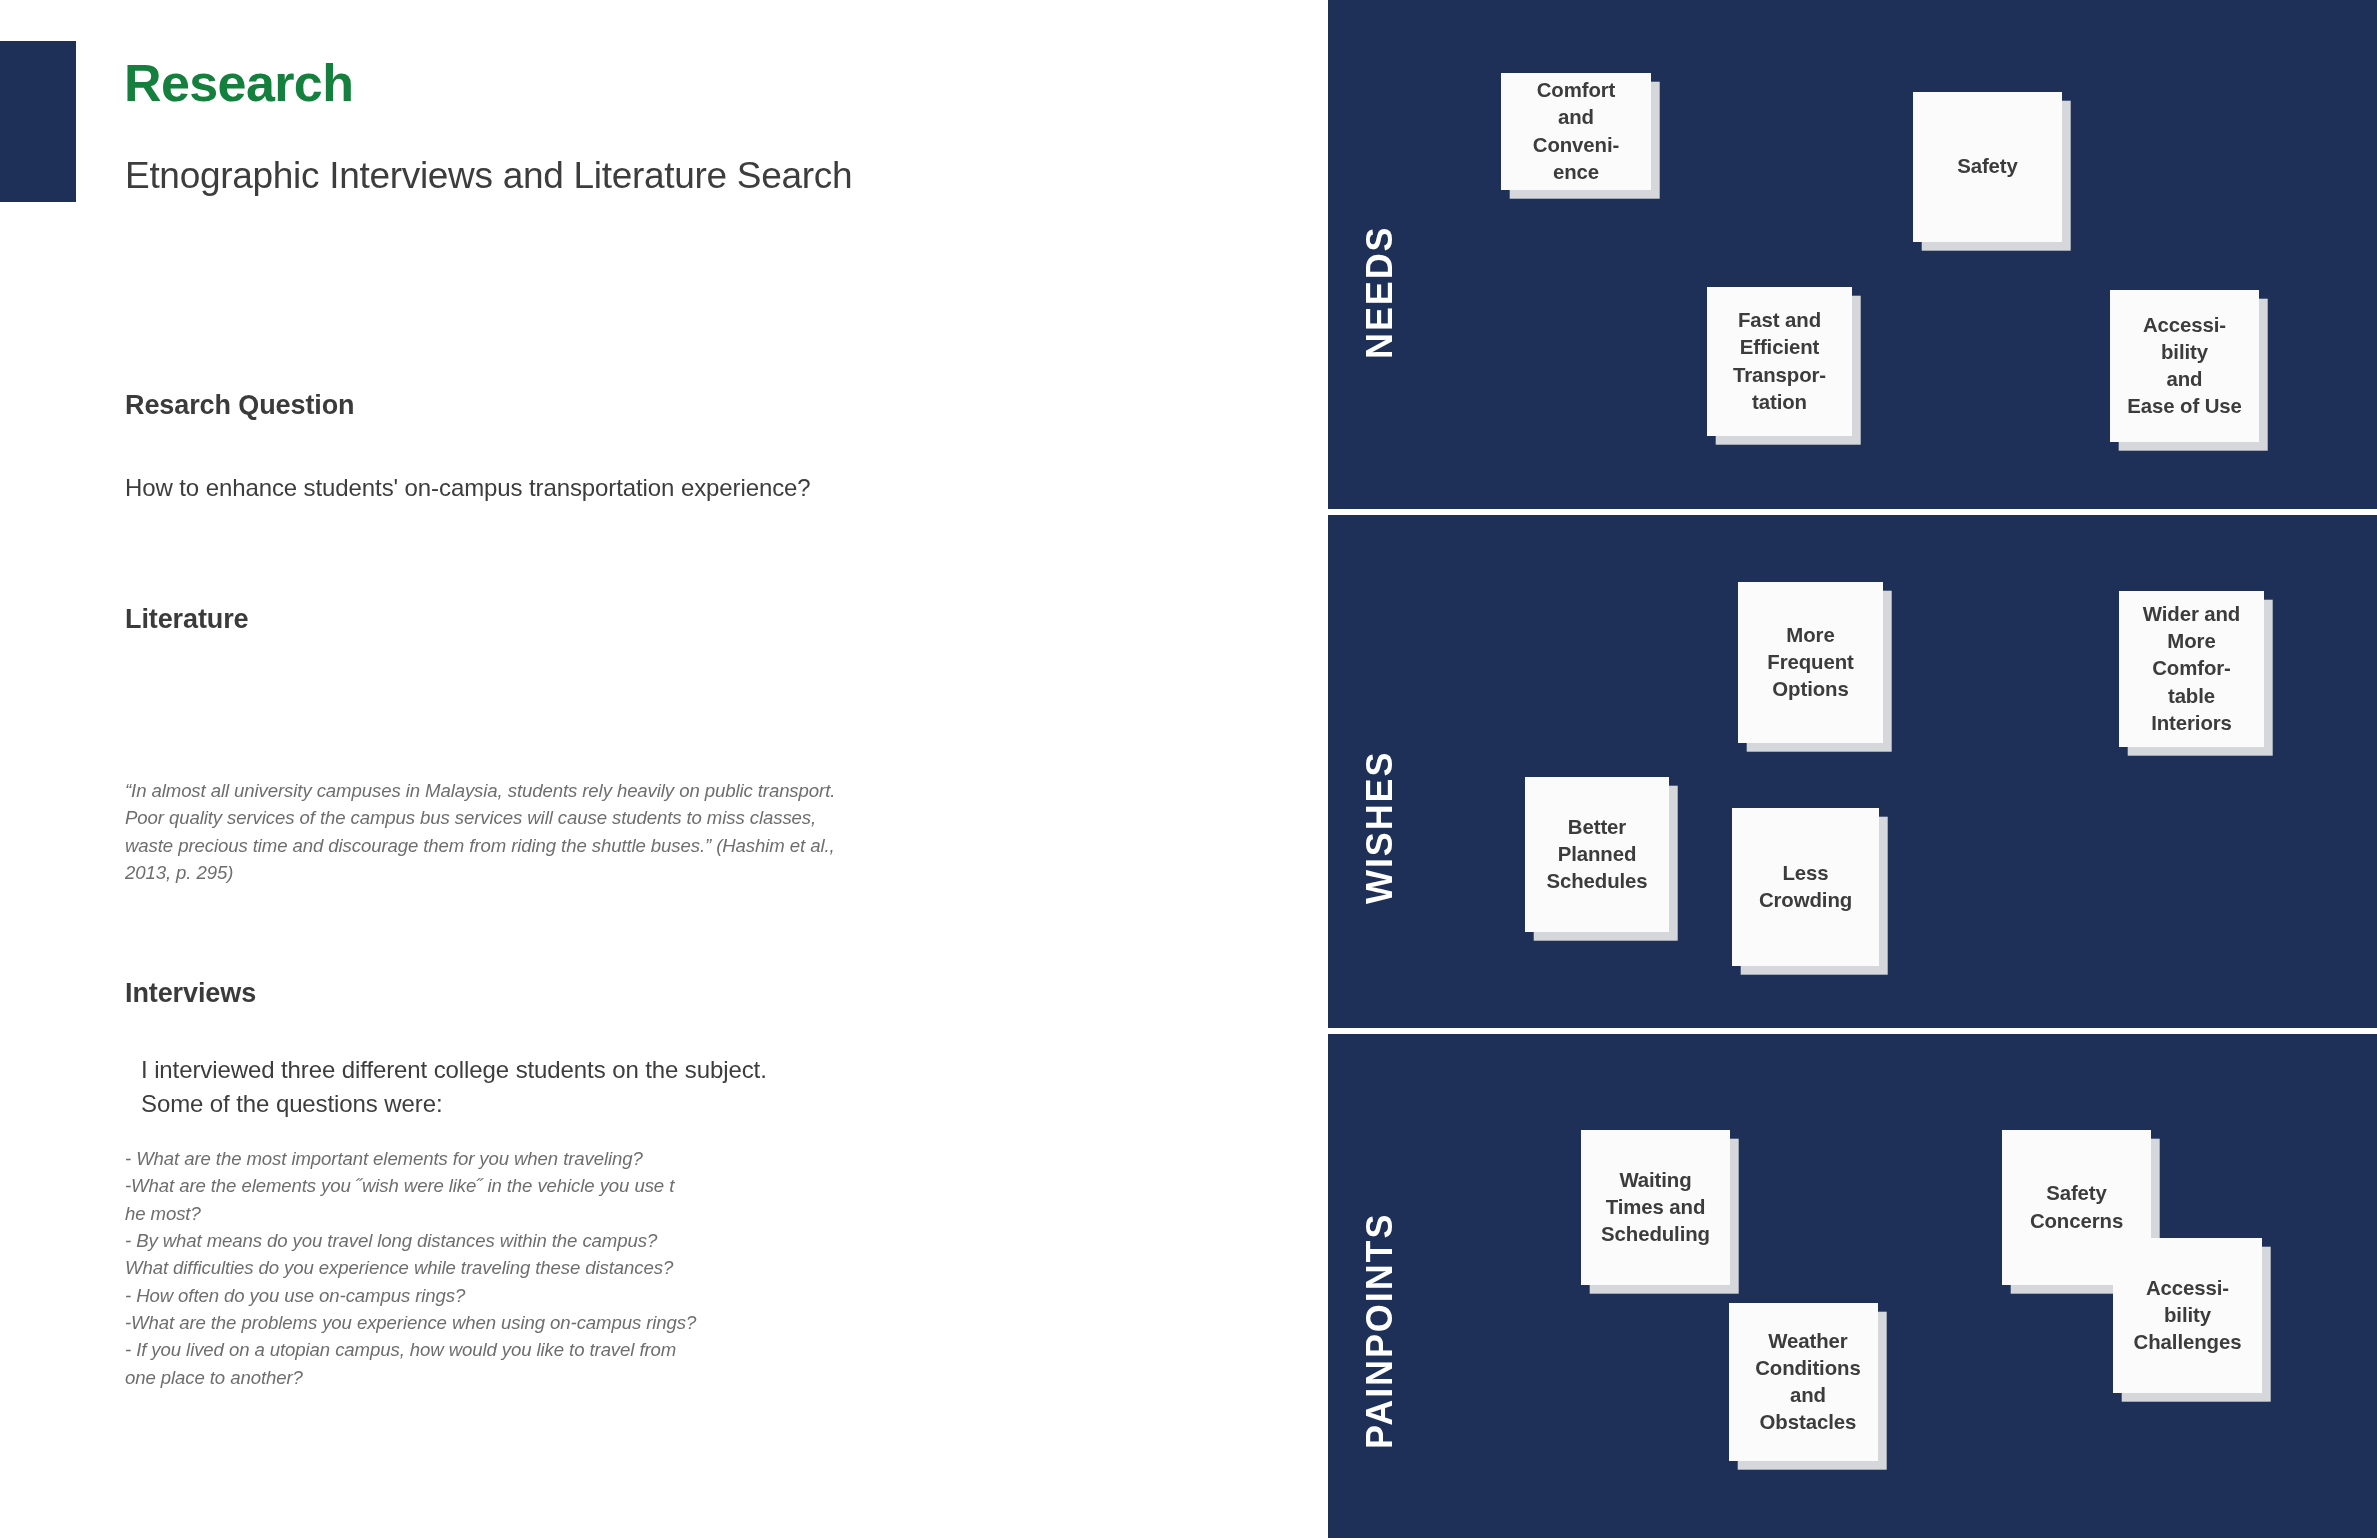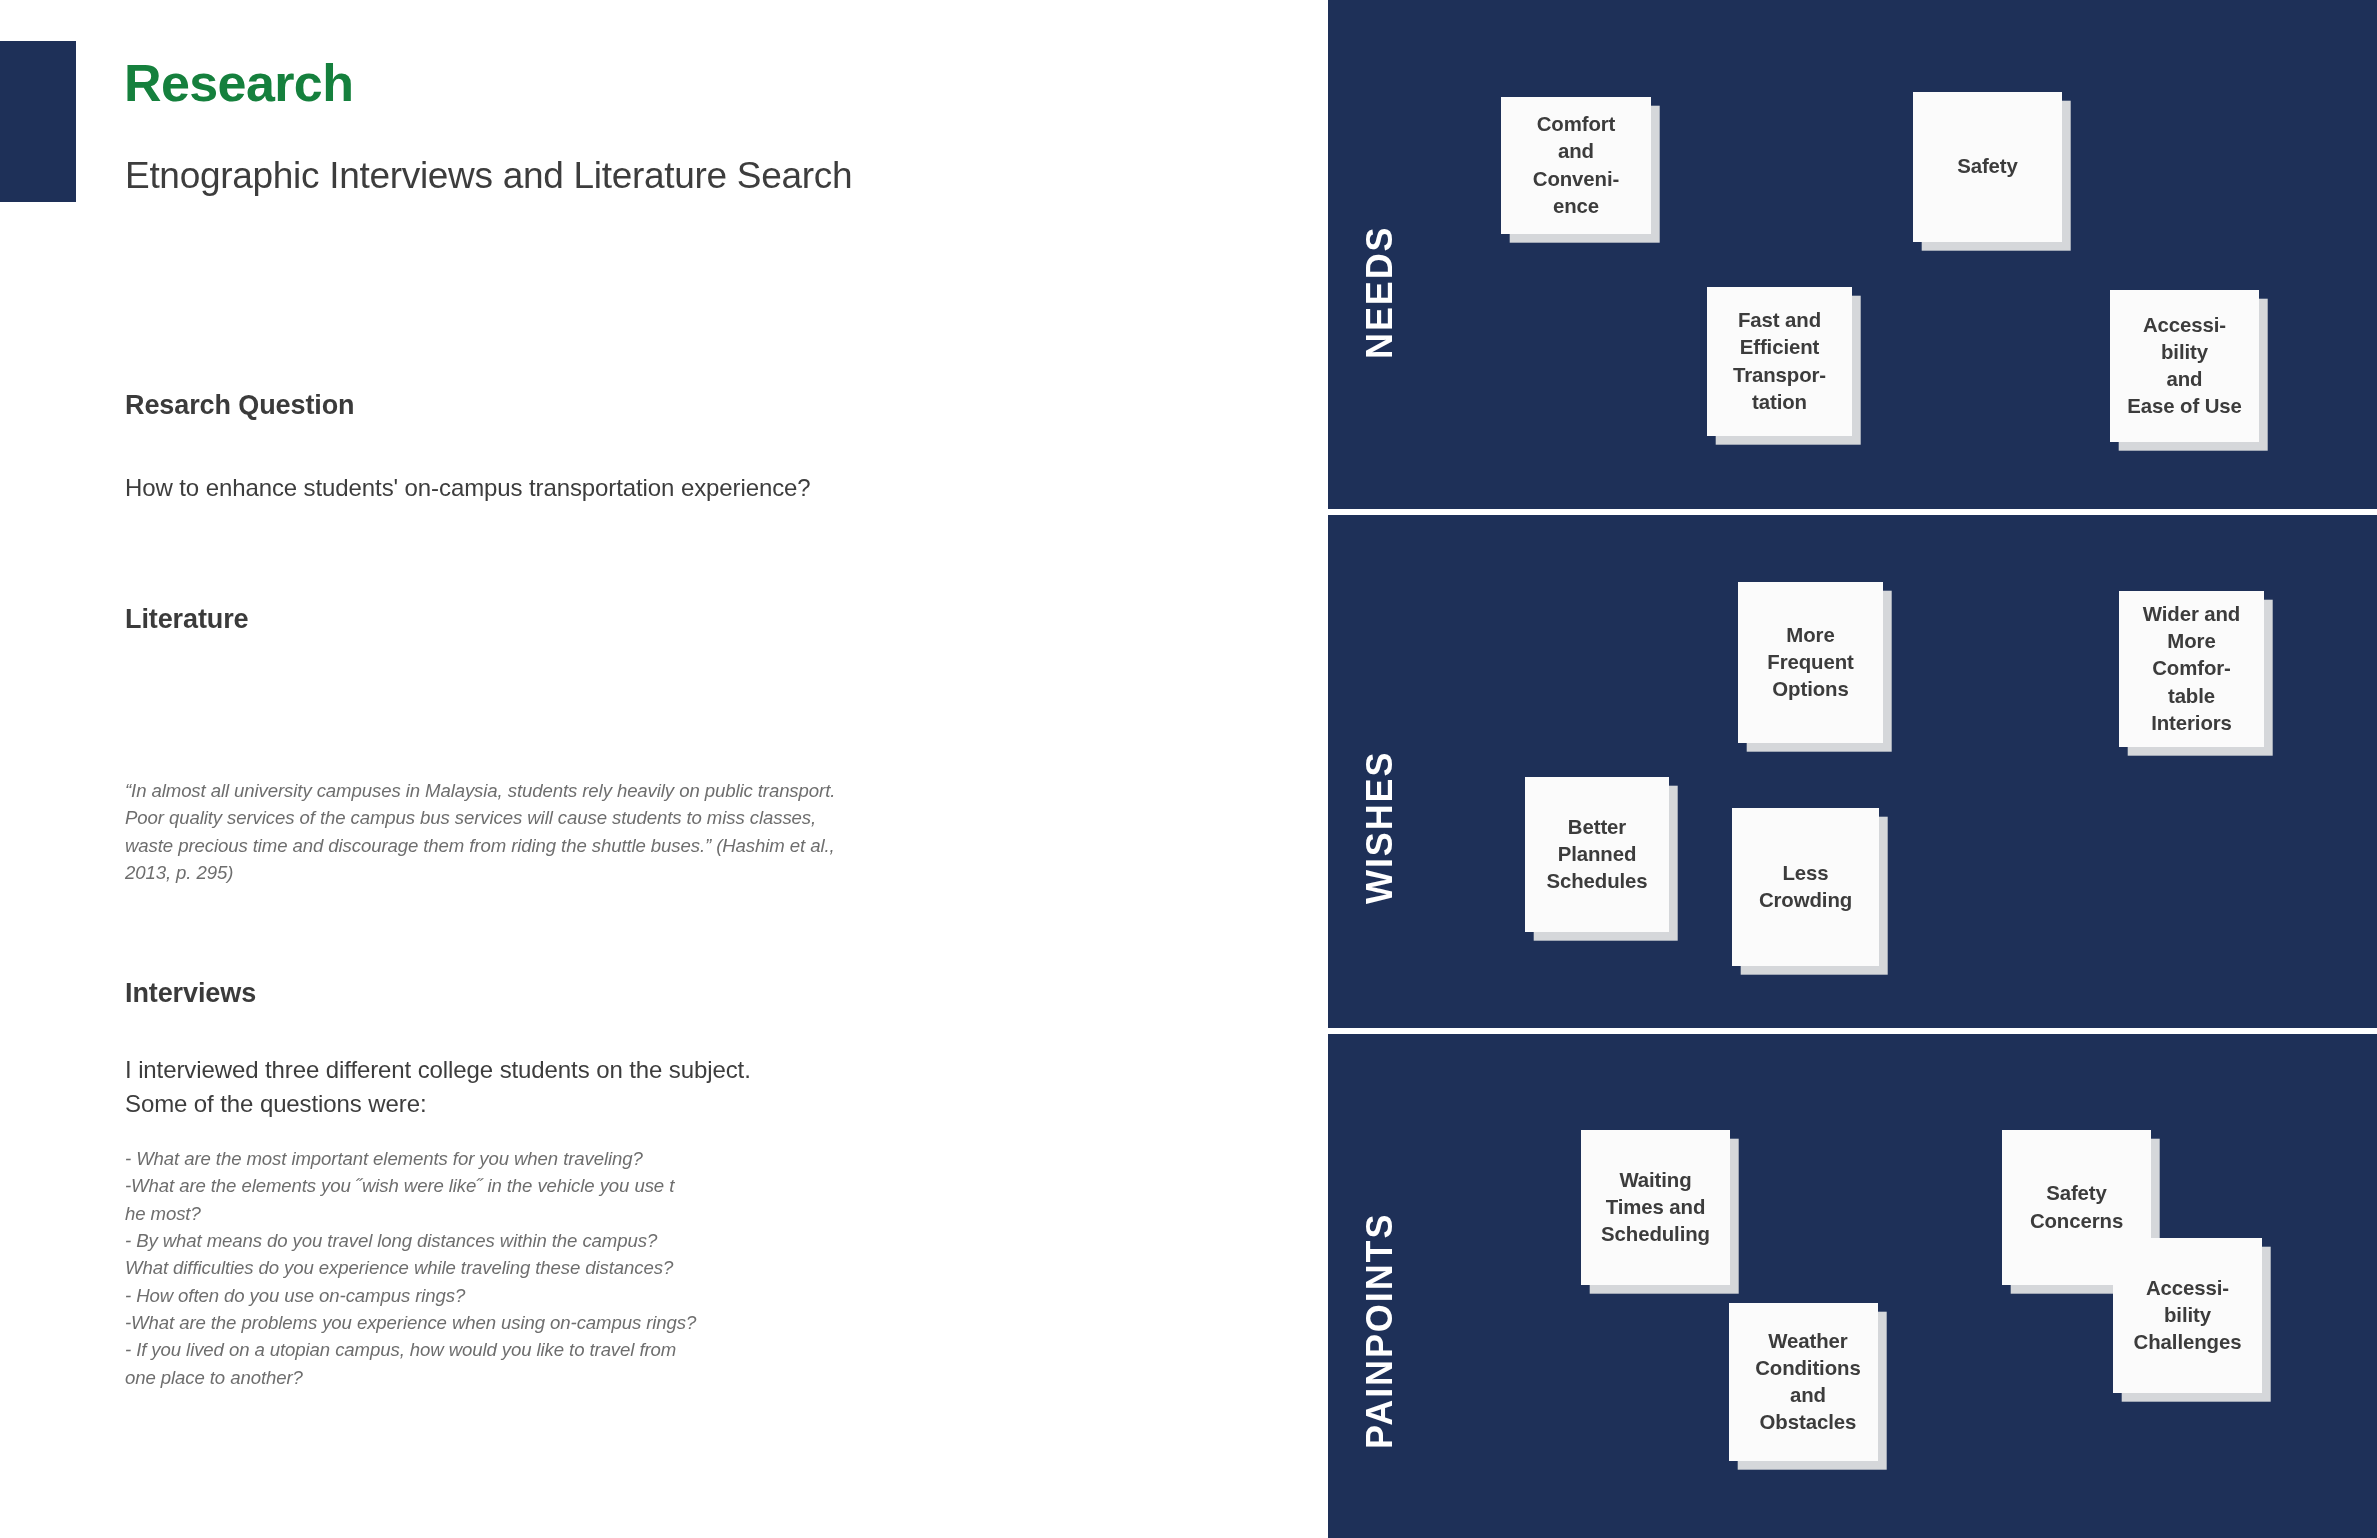"Comfort" div.sticky { height: 137px -> 117px; margin-top: 24px -> none }
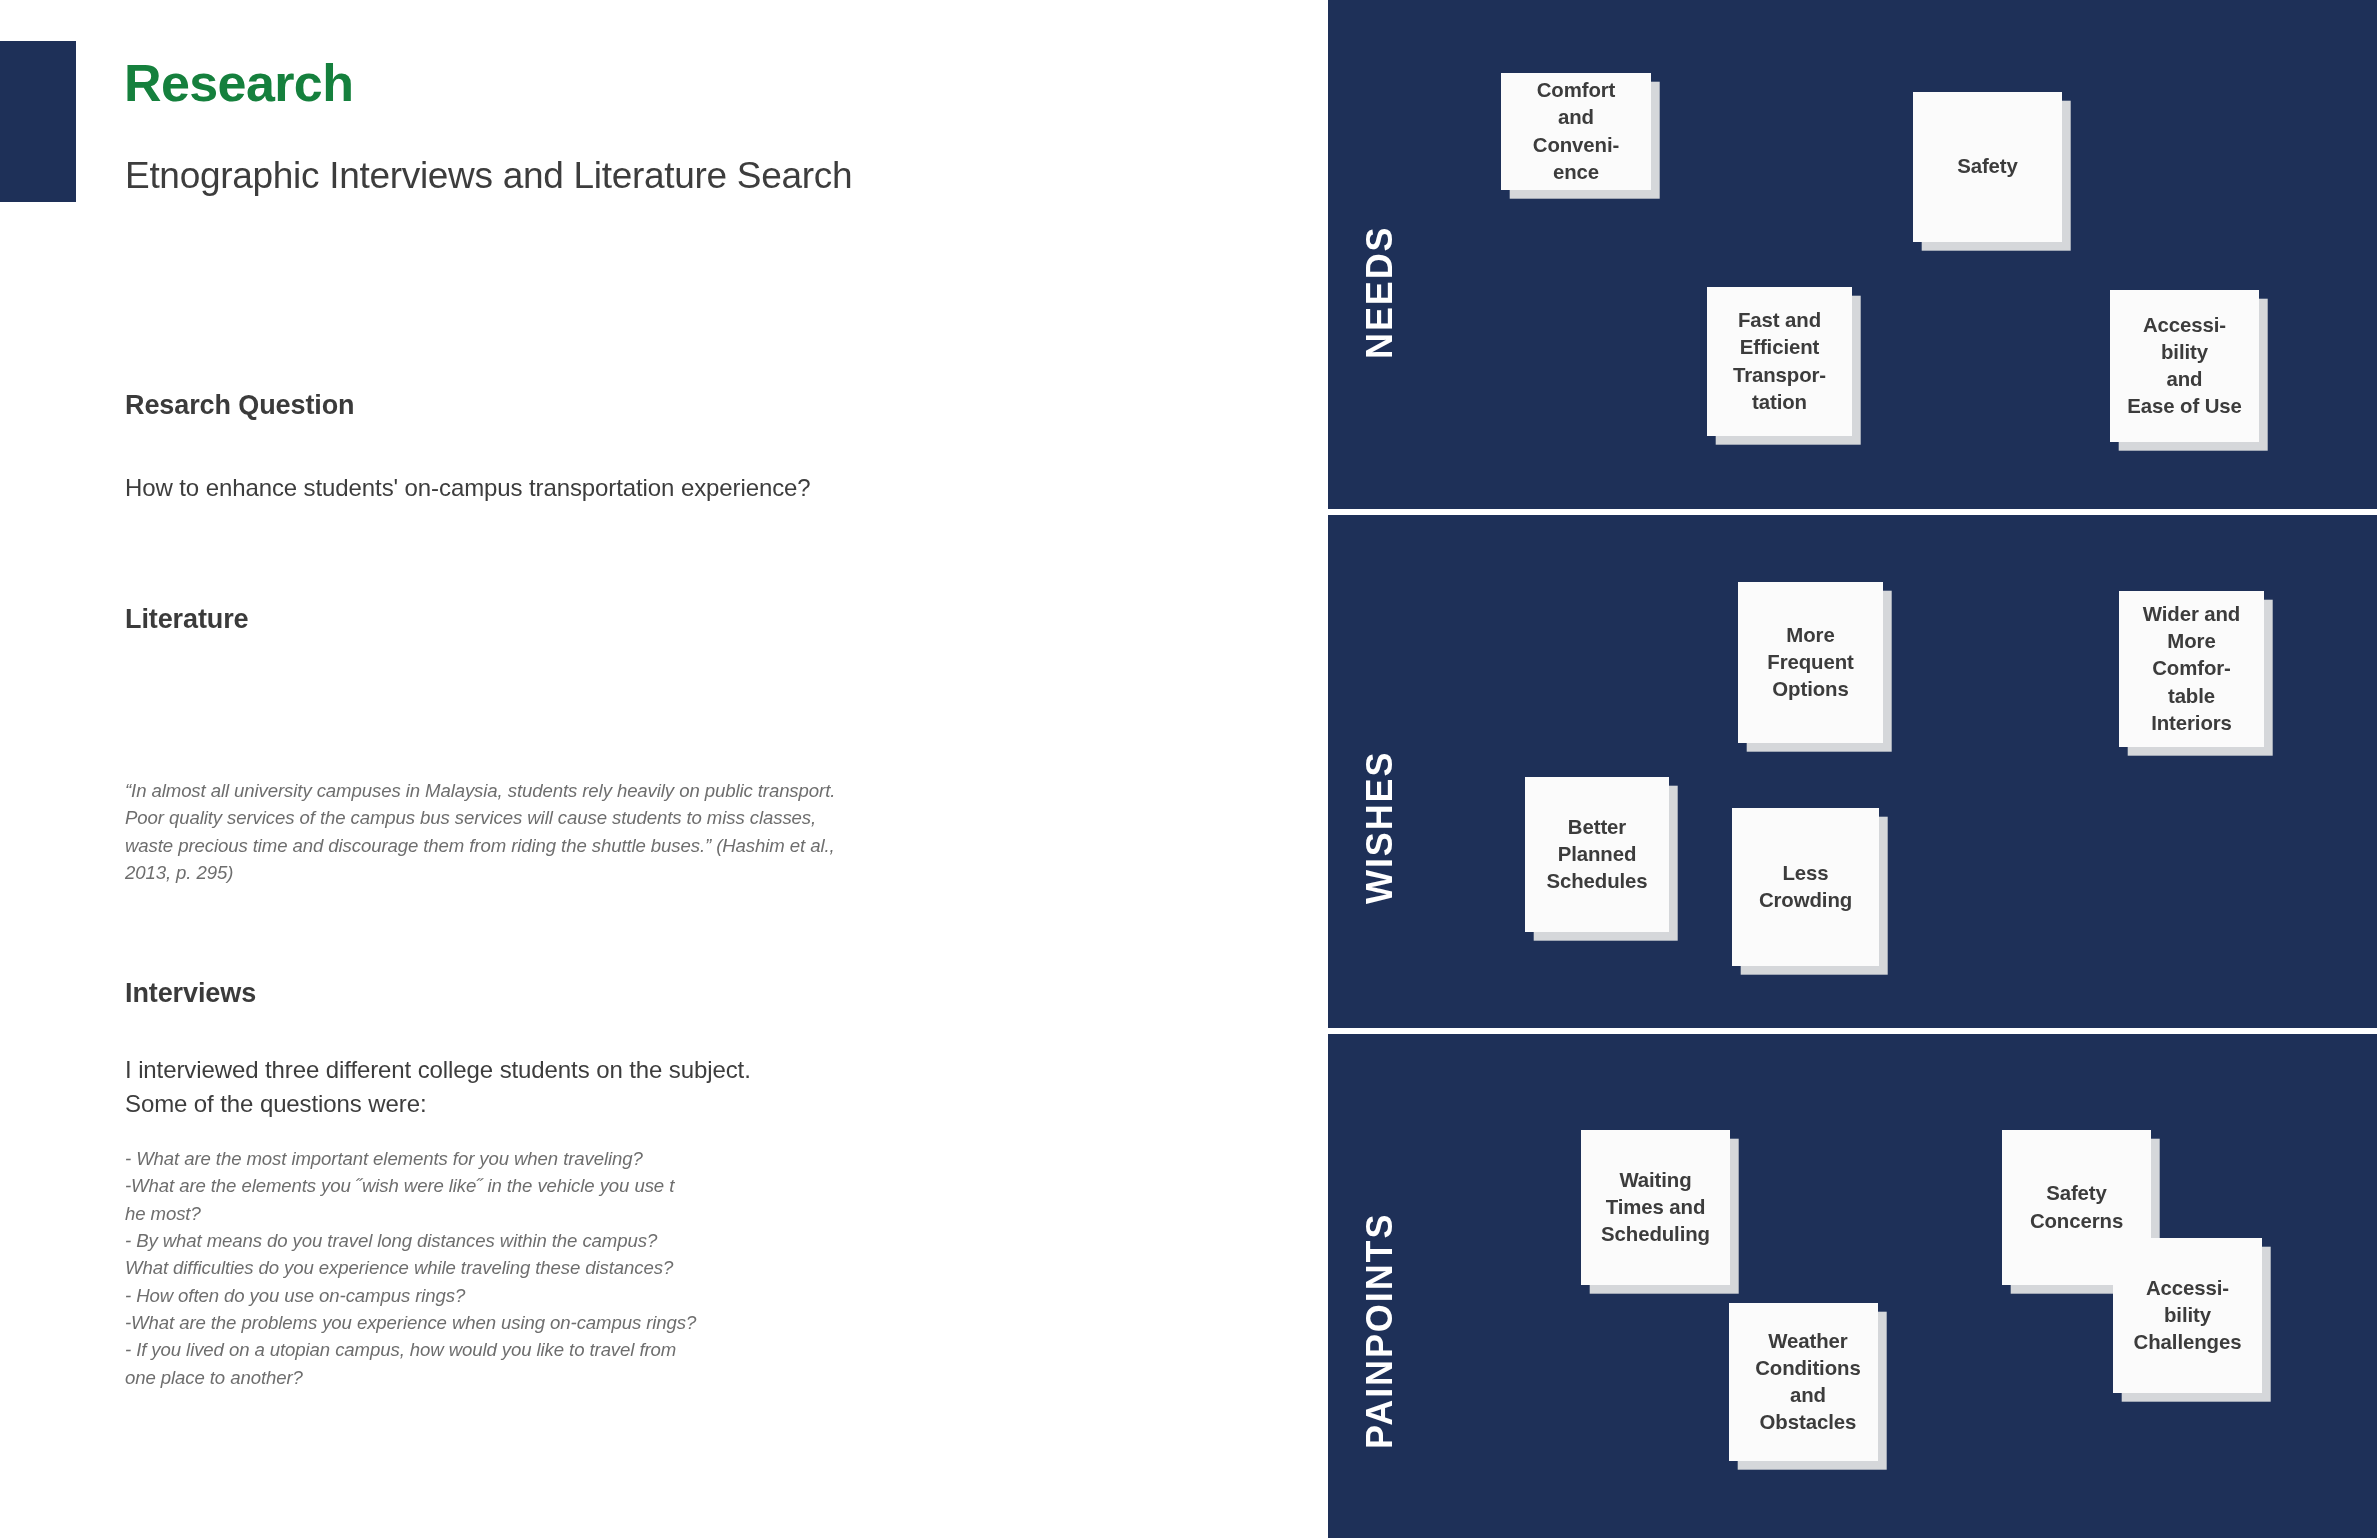"I interviewed three different college" .bt-int-intro { margin-left: none -> 16px }
